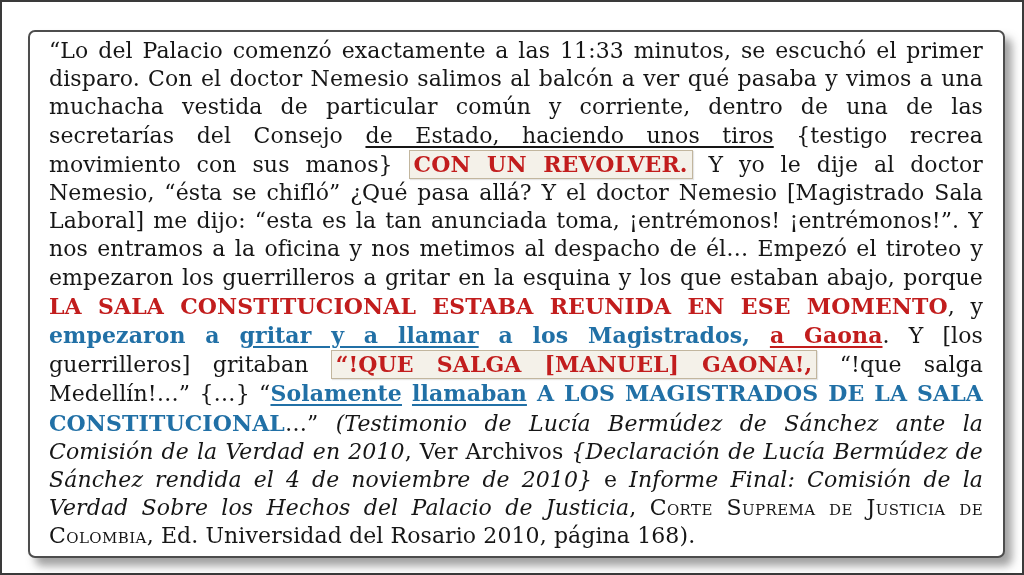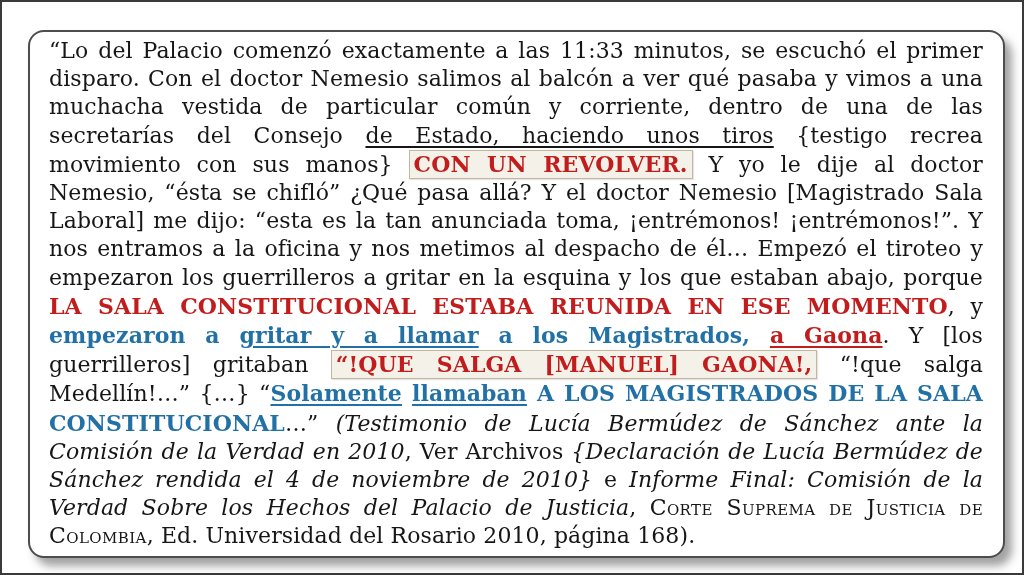"“Lo del Palacio comenzó exactamente" .doc-card { border-radius: 16px -> 7px }
